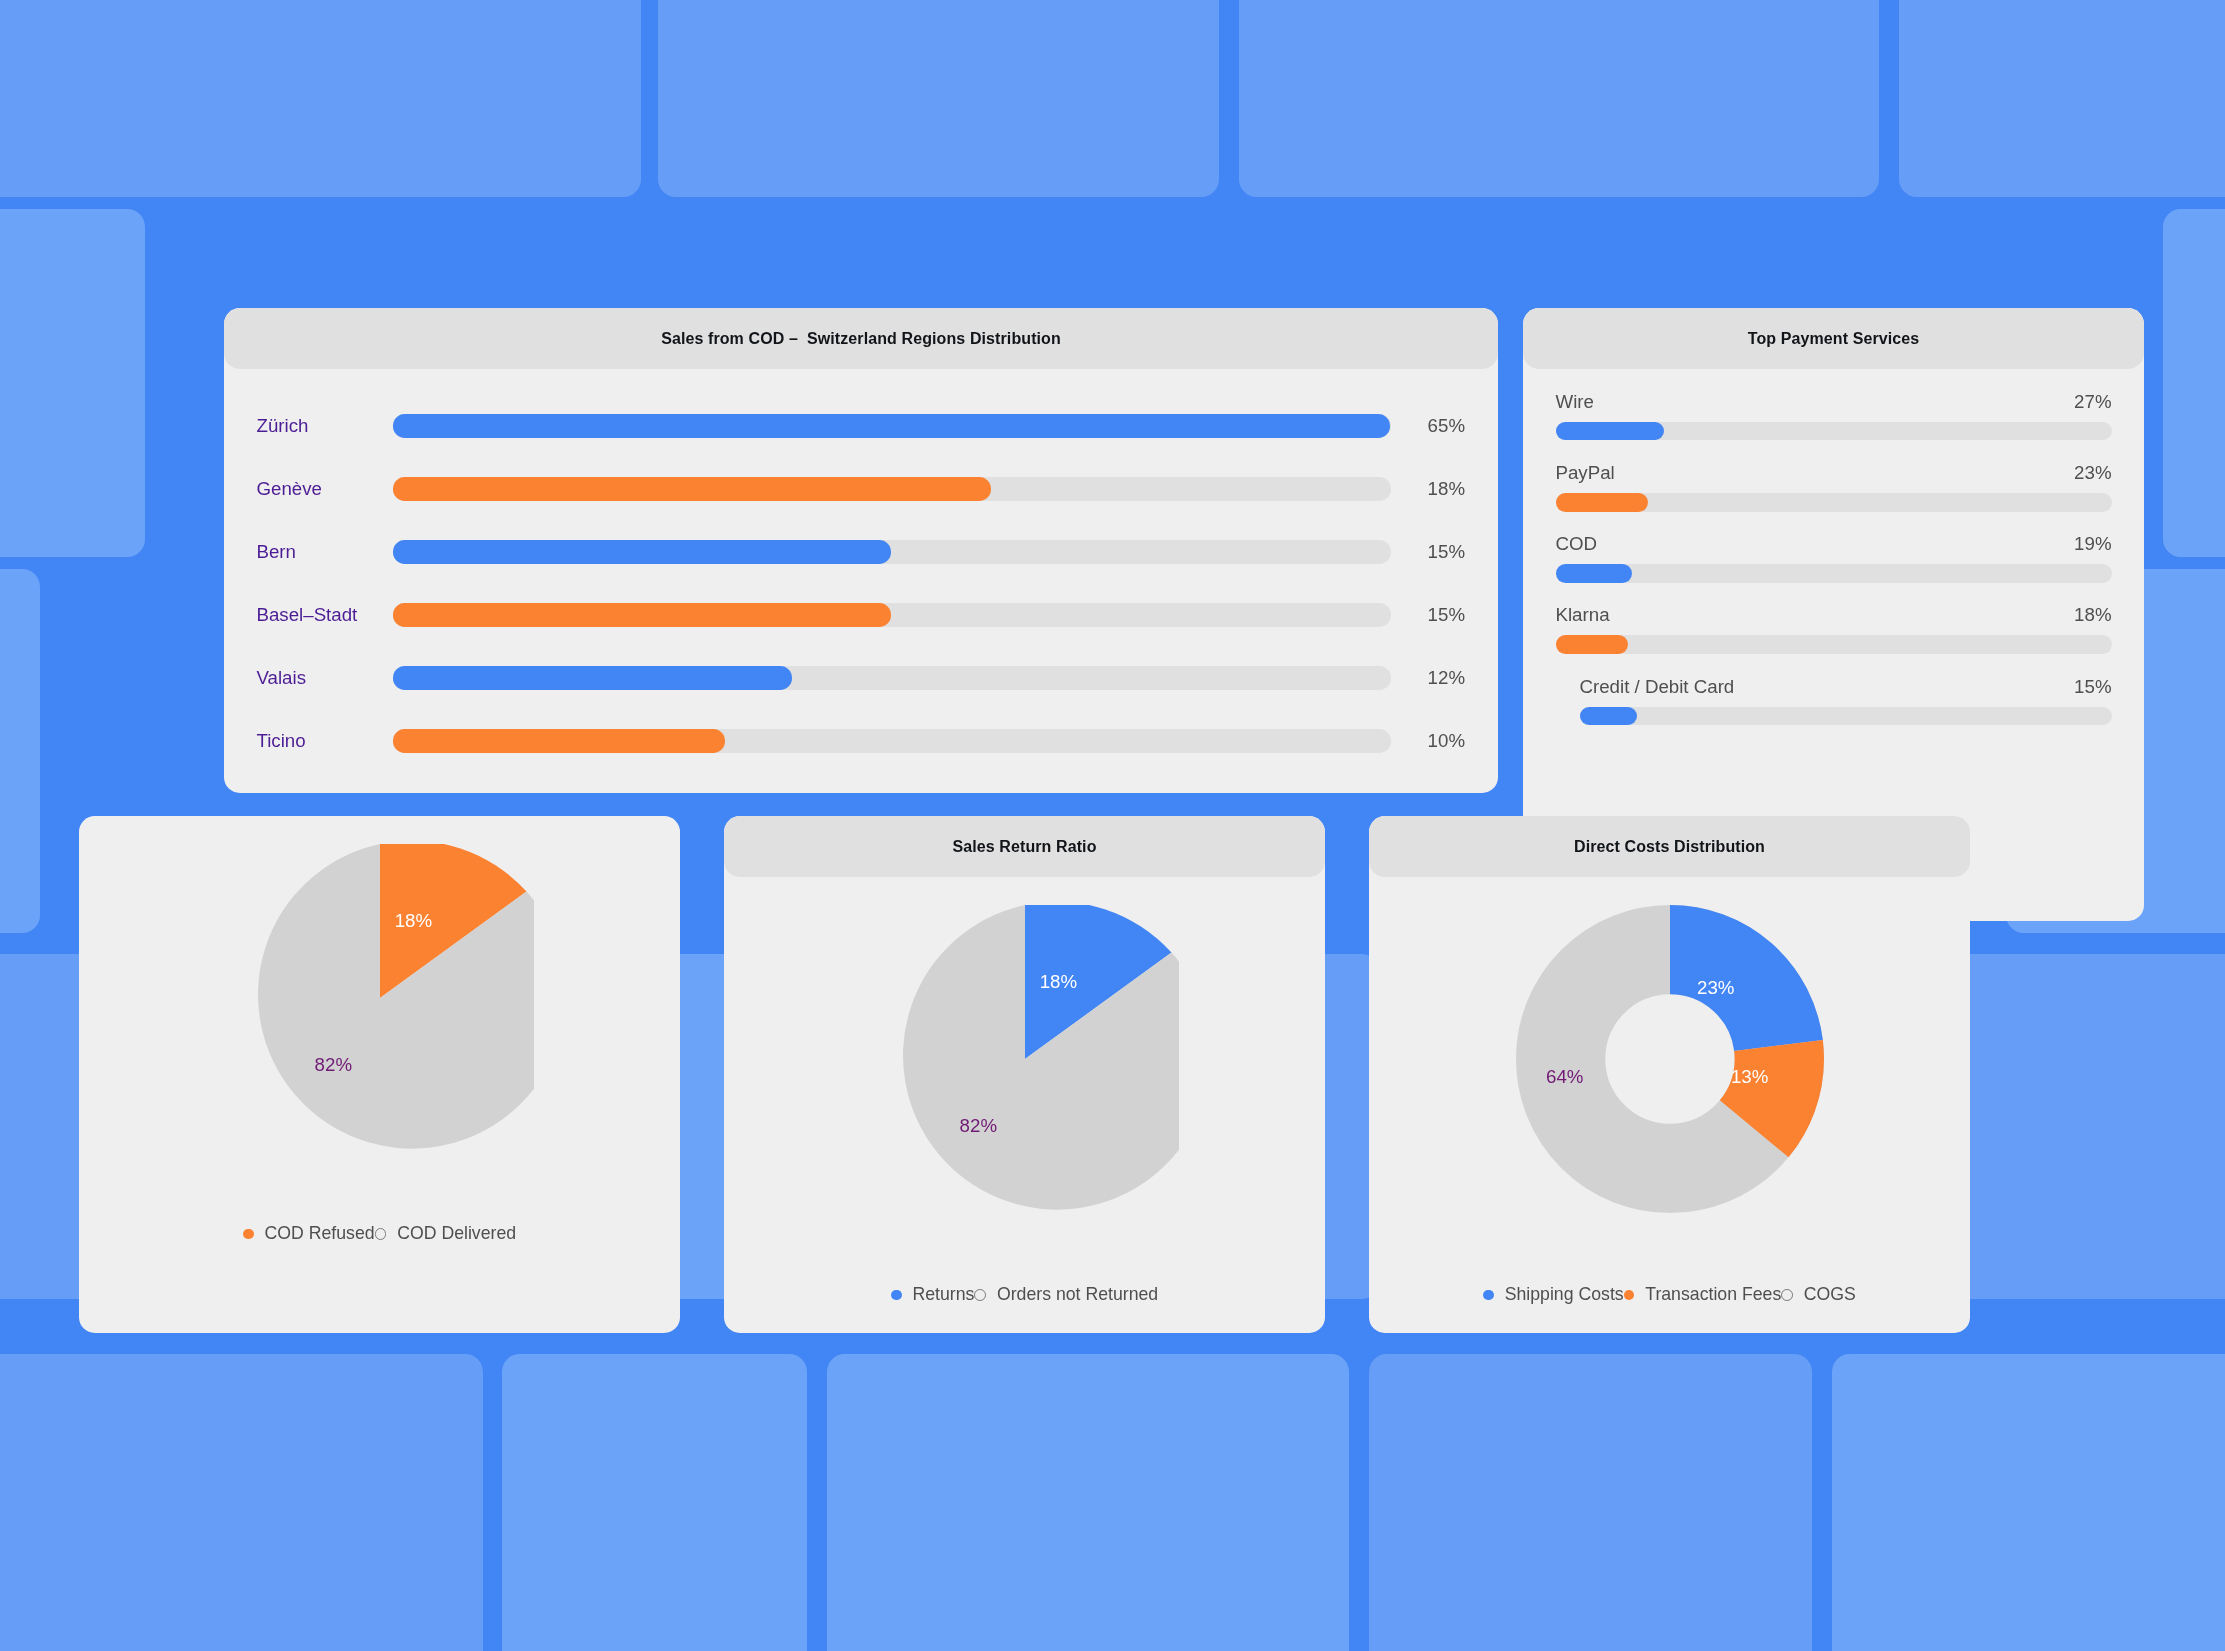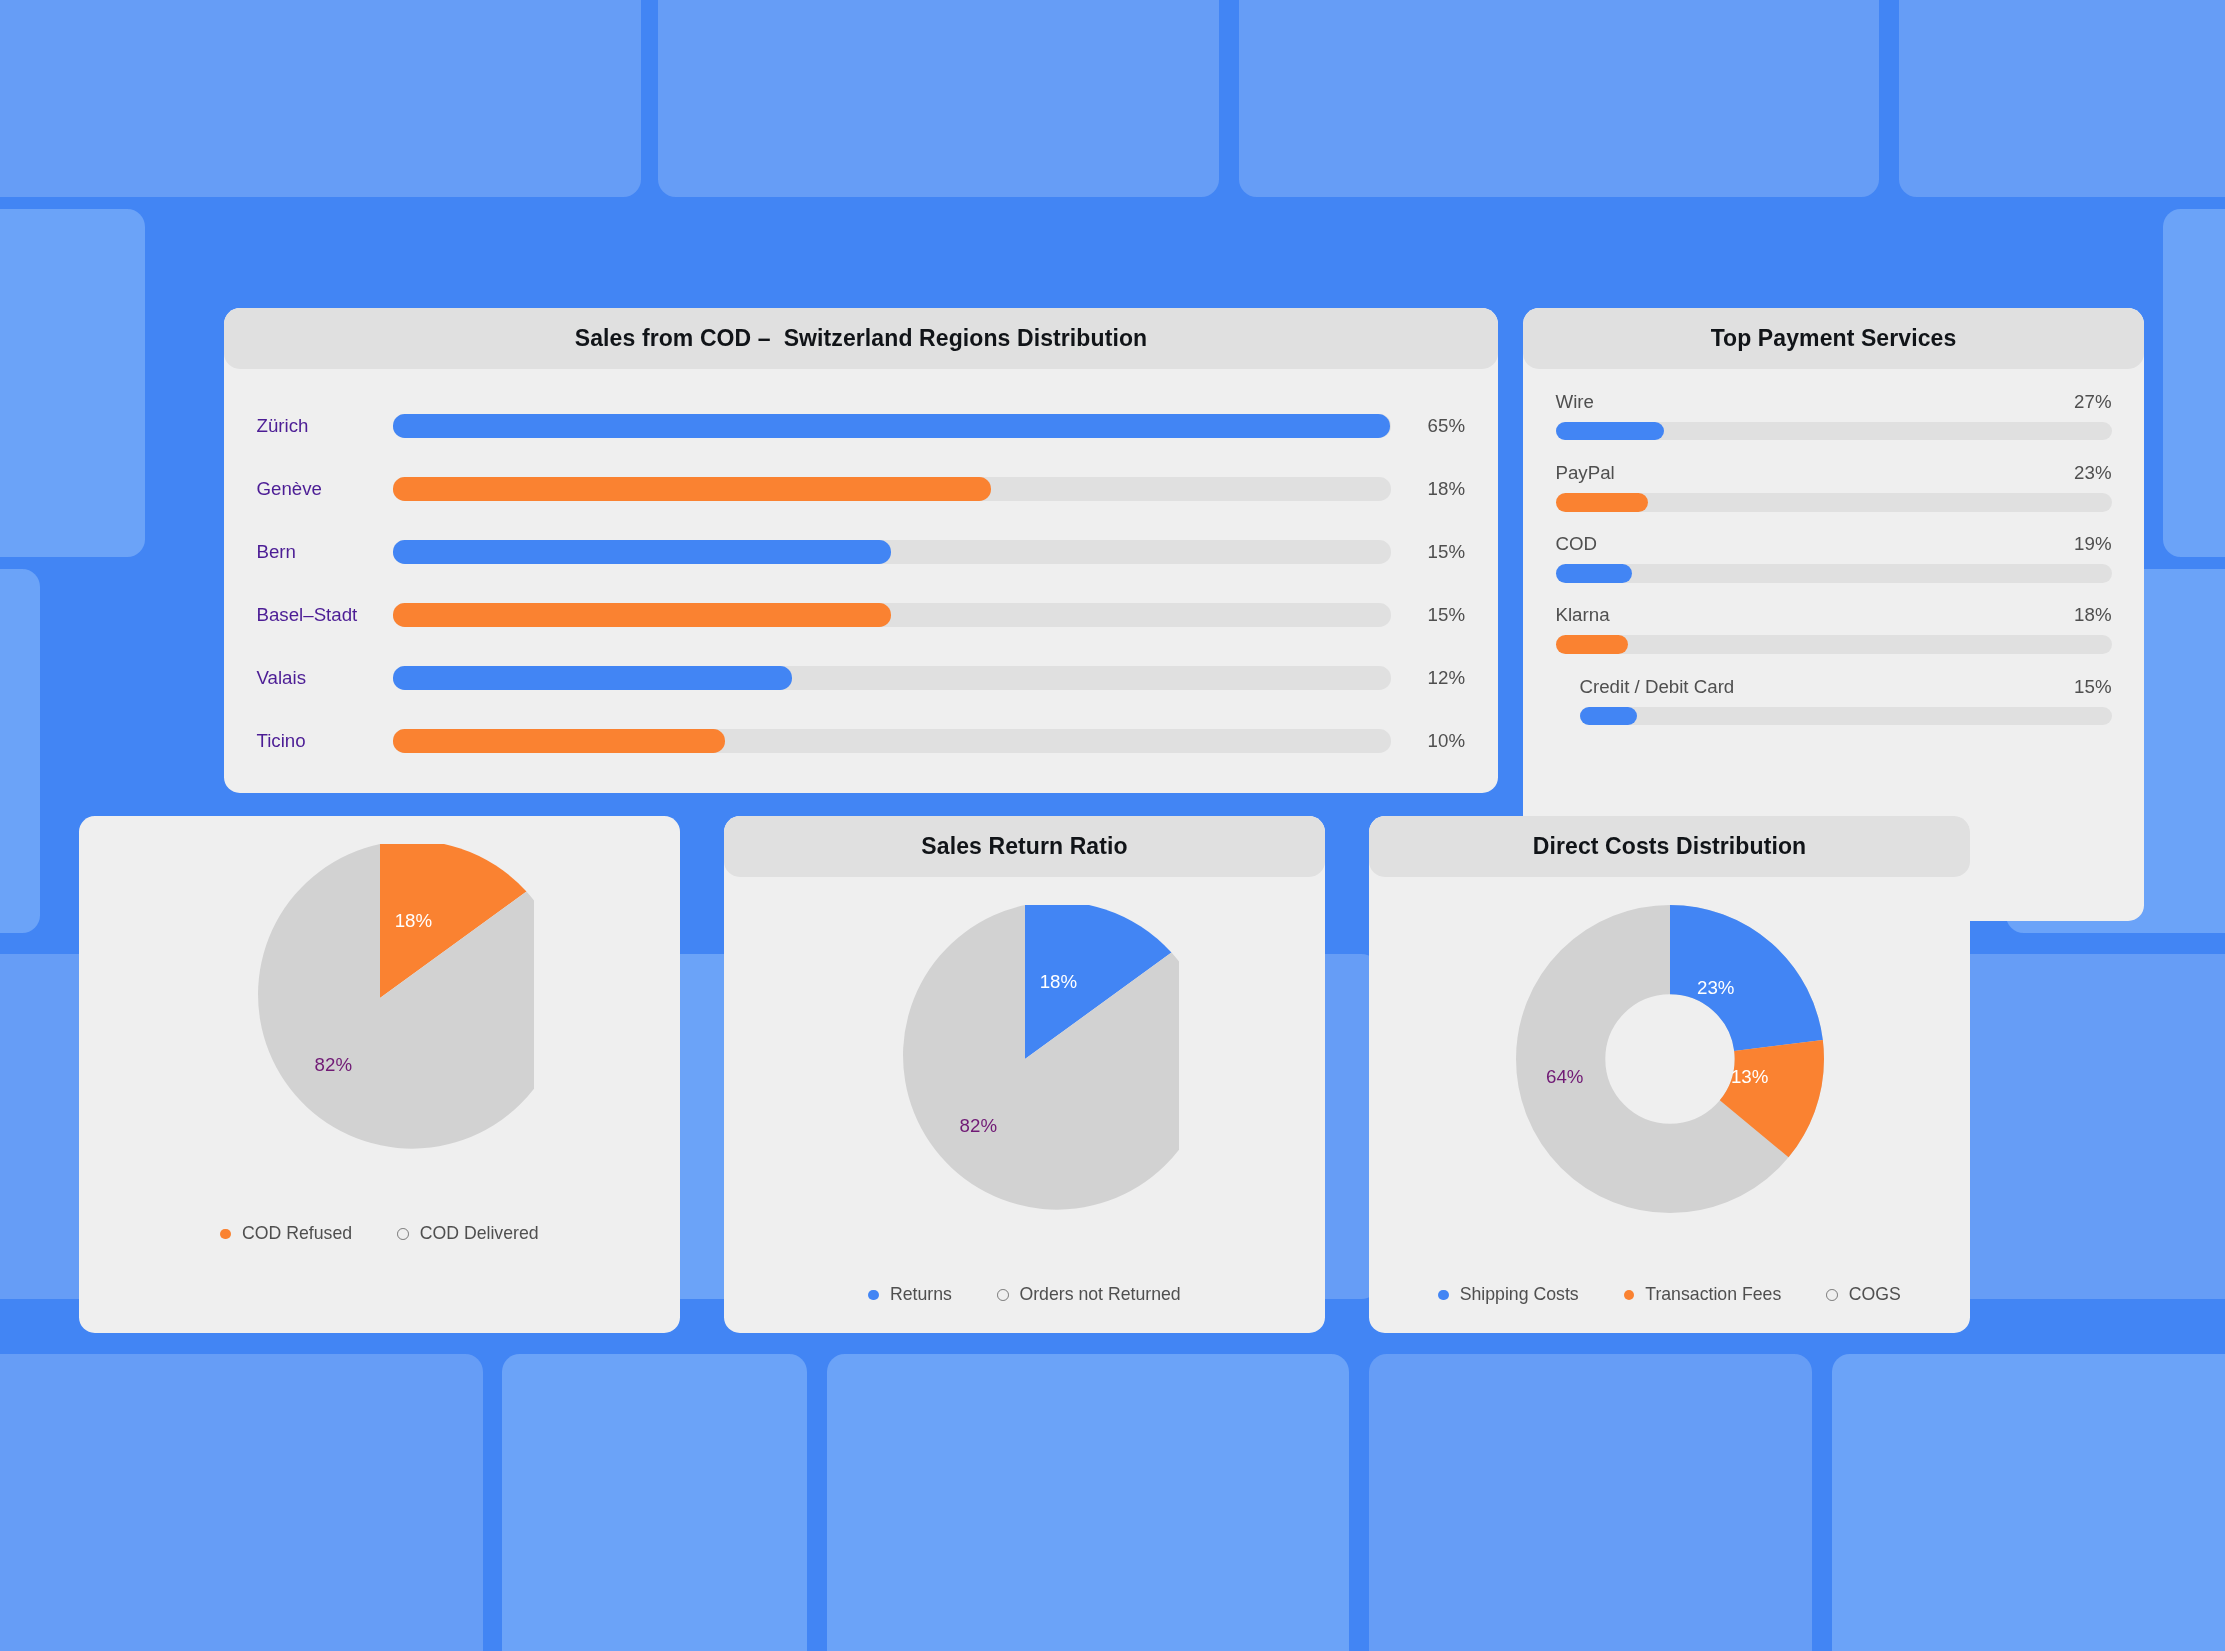"Sales from COD – Switzerland" .panel-title { font-size: 23px -> 16px }
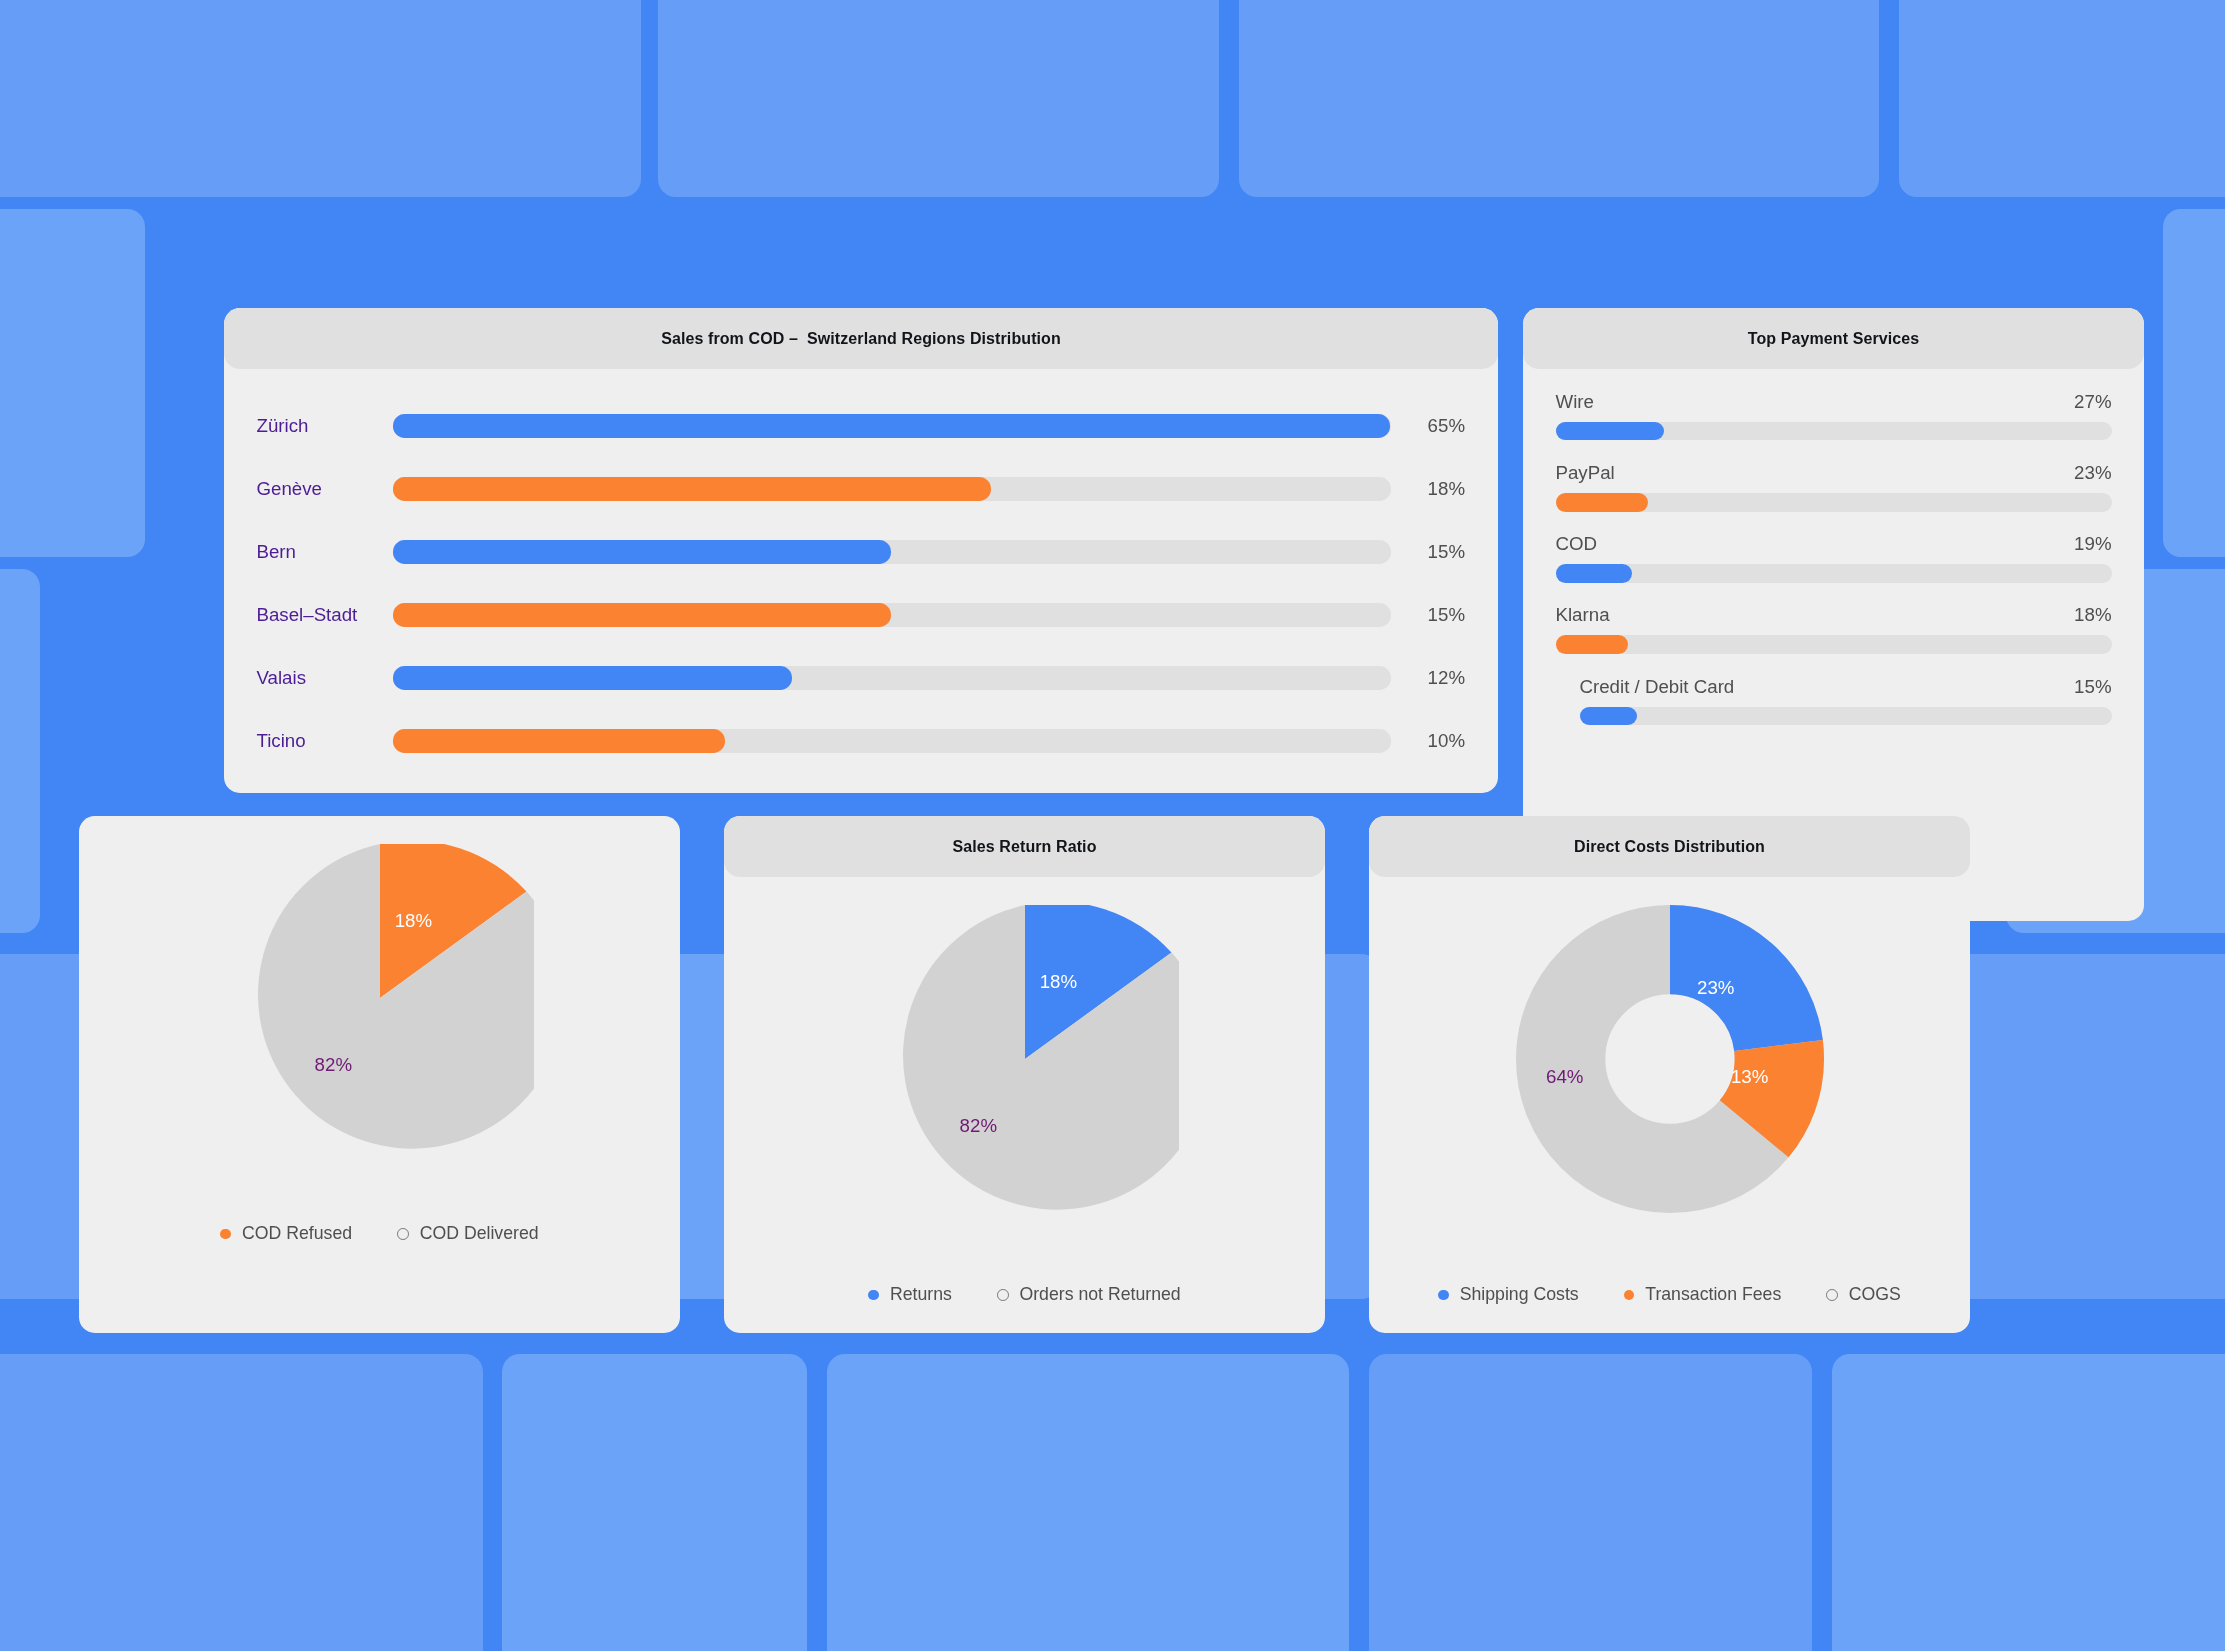"COD Refused" .legend { gap: 45px -> none }
